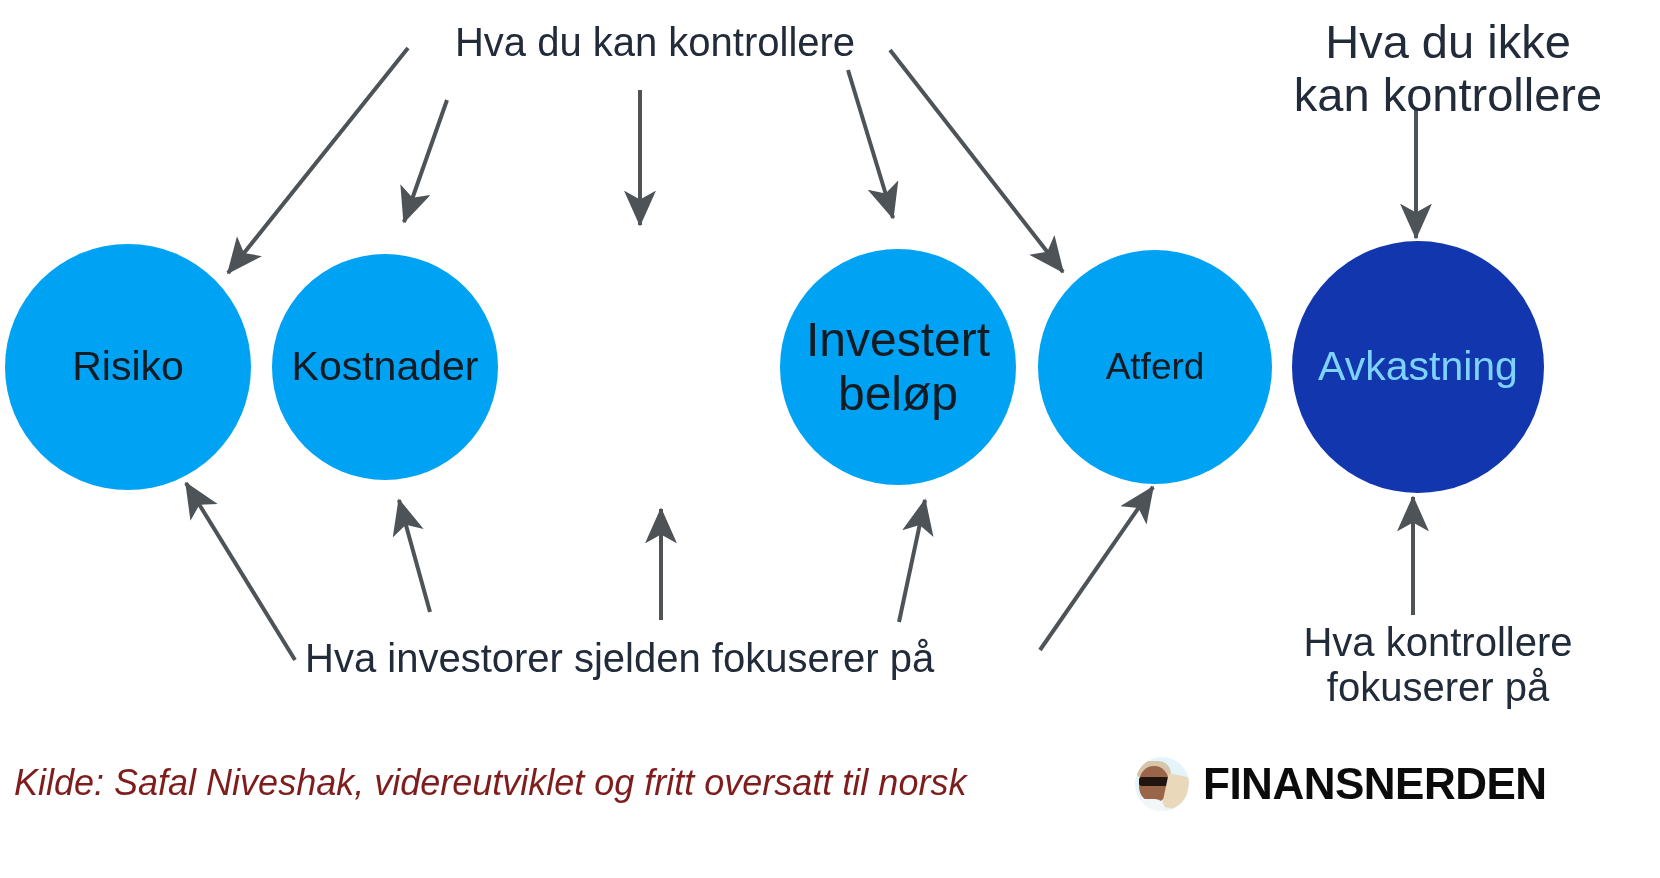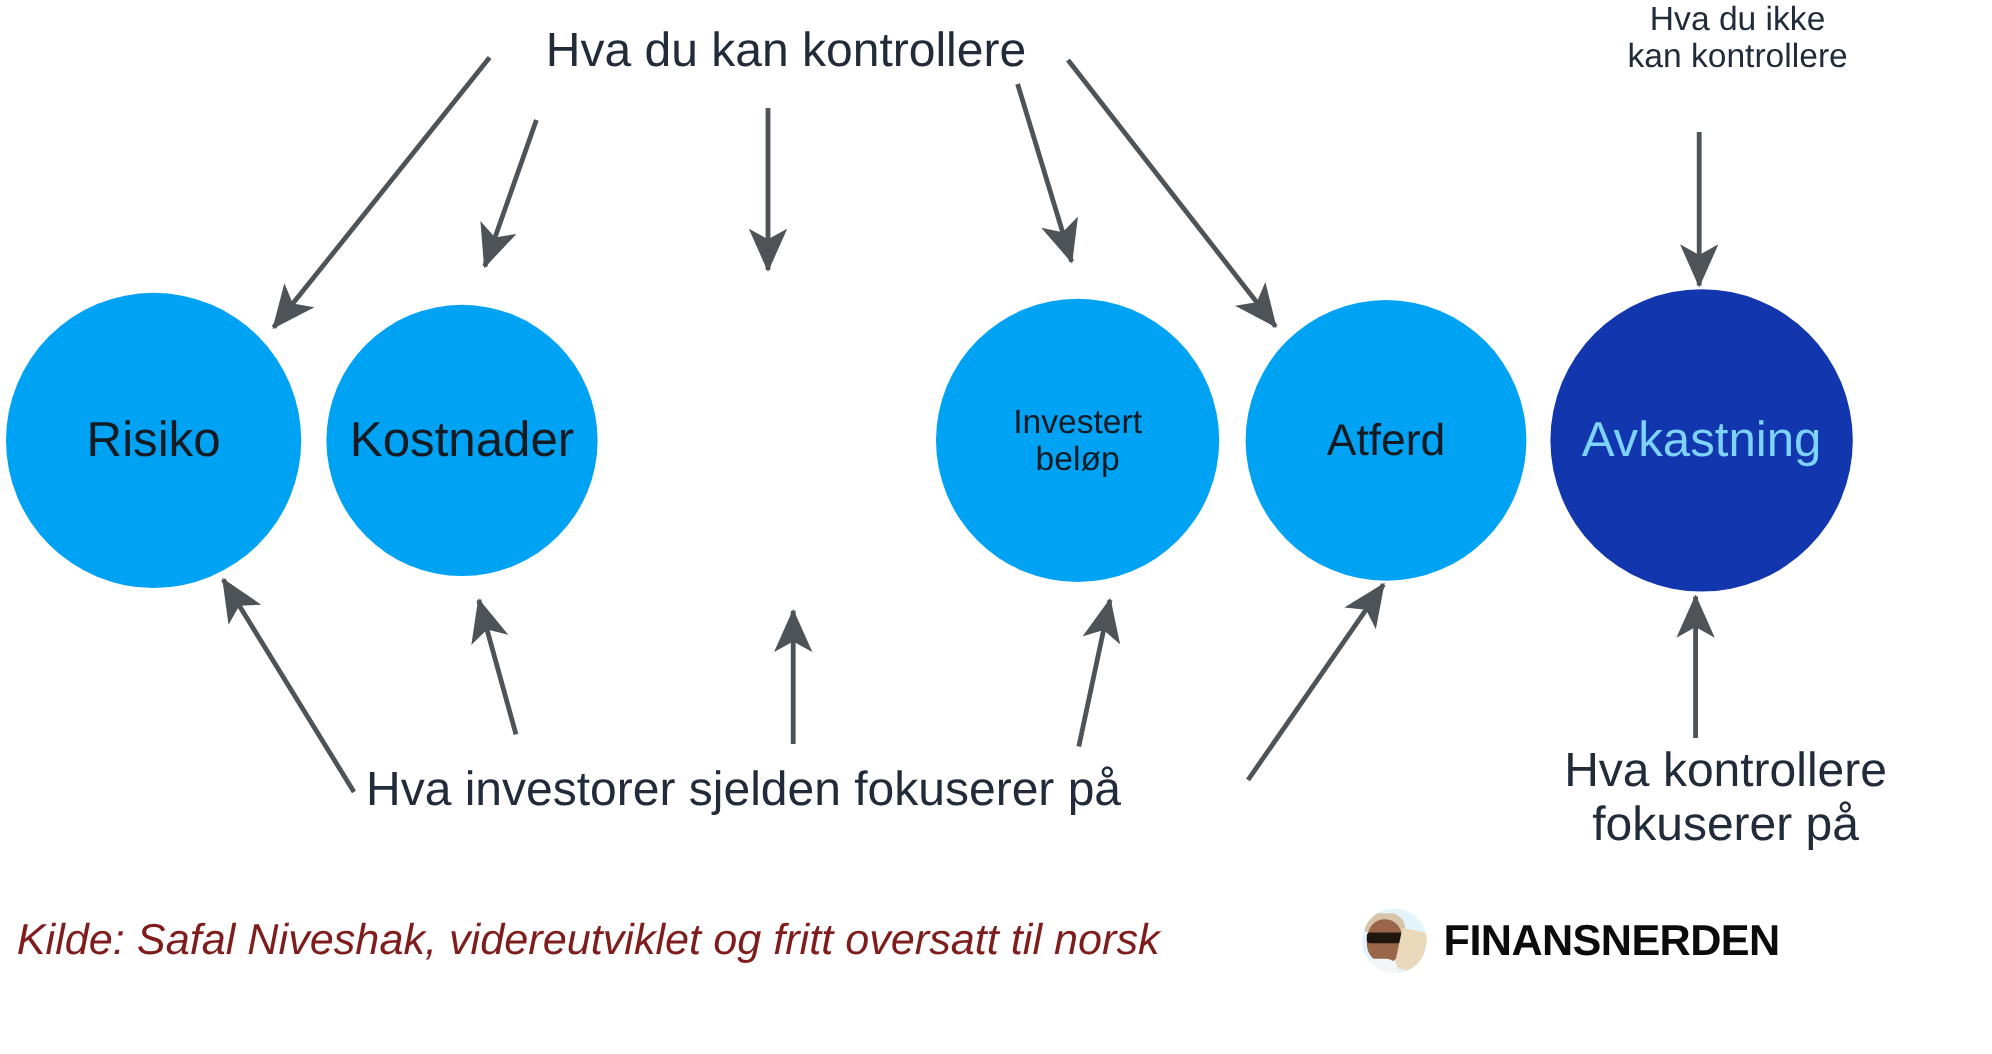"Hva du ikke" div.ann { font-size: 28px -> 47px; top: 0 -> 16px }
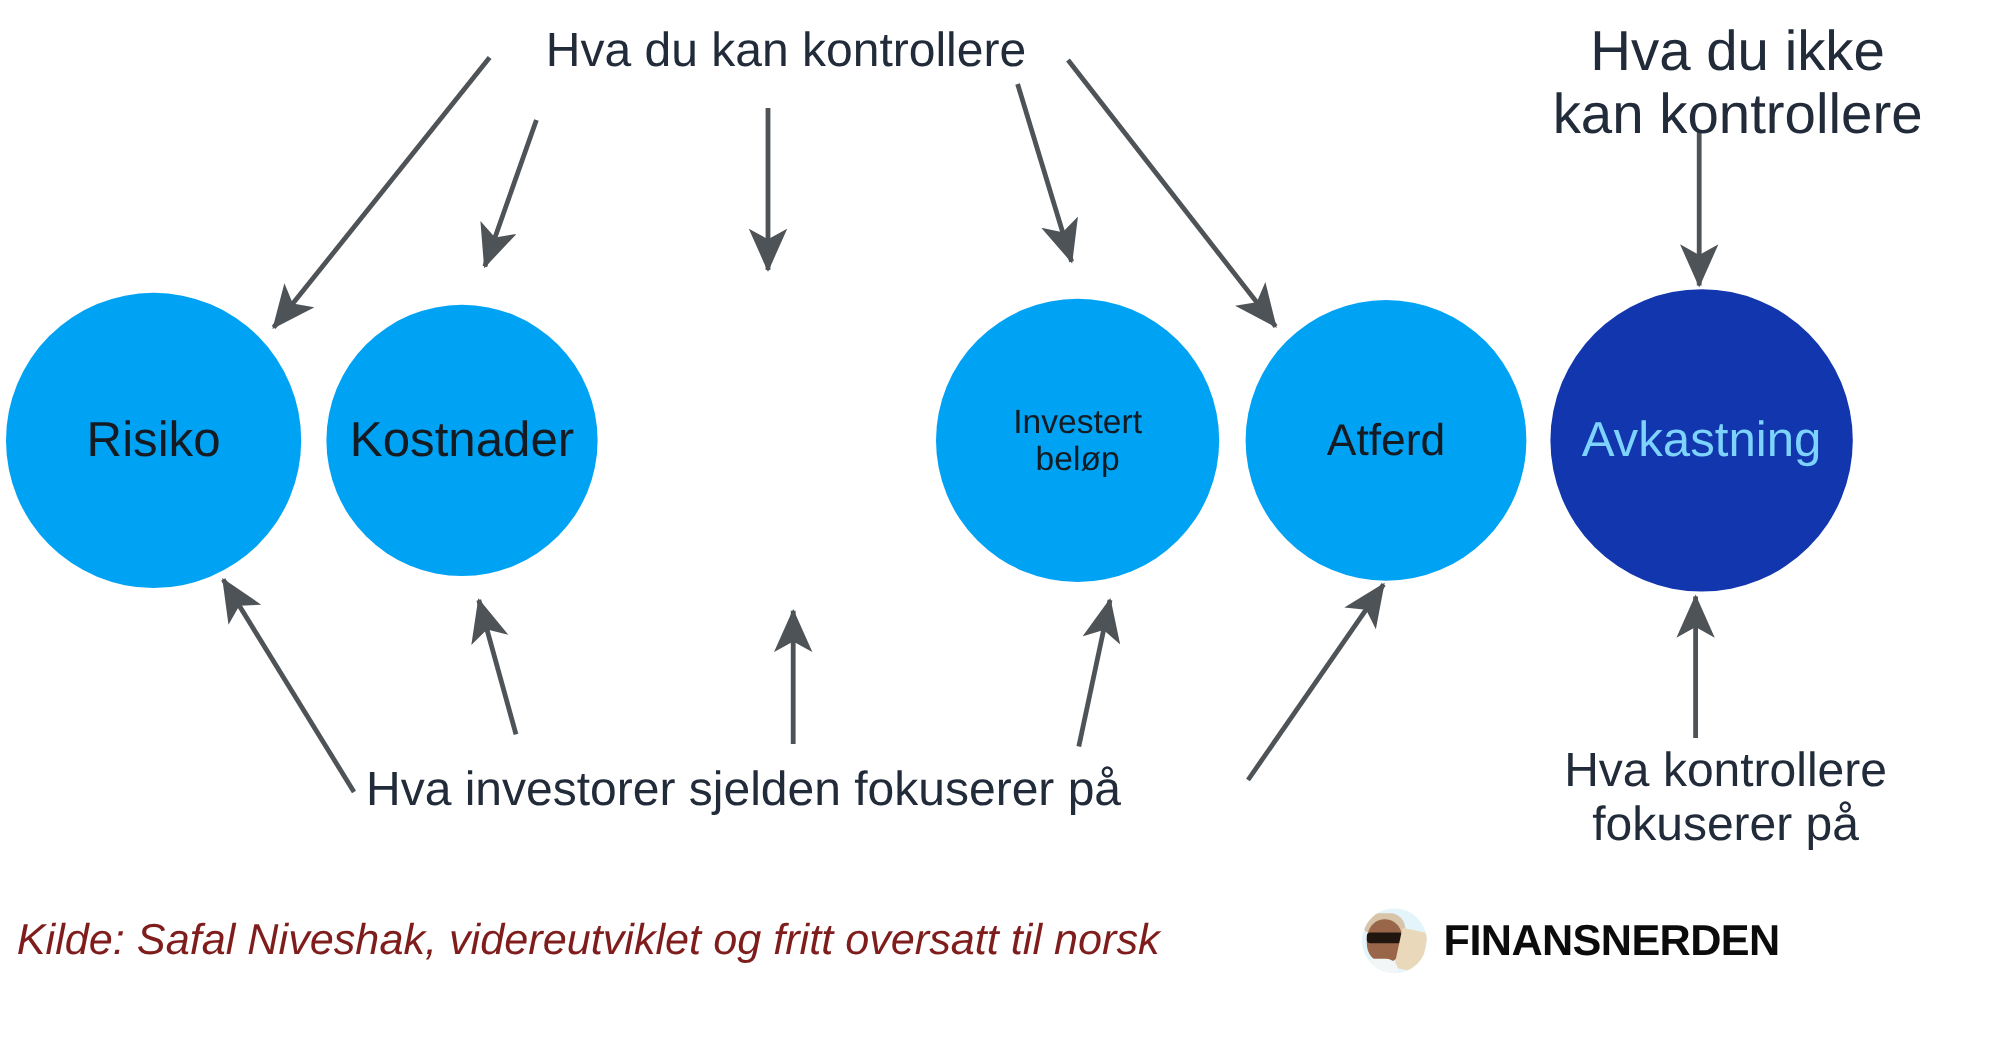"Investert" div.node { font-size: 28px -> 48px }
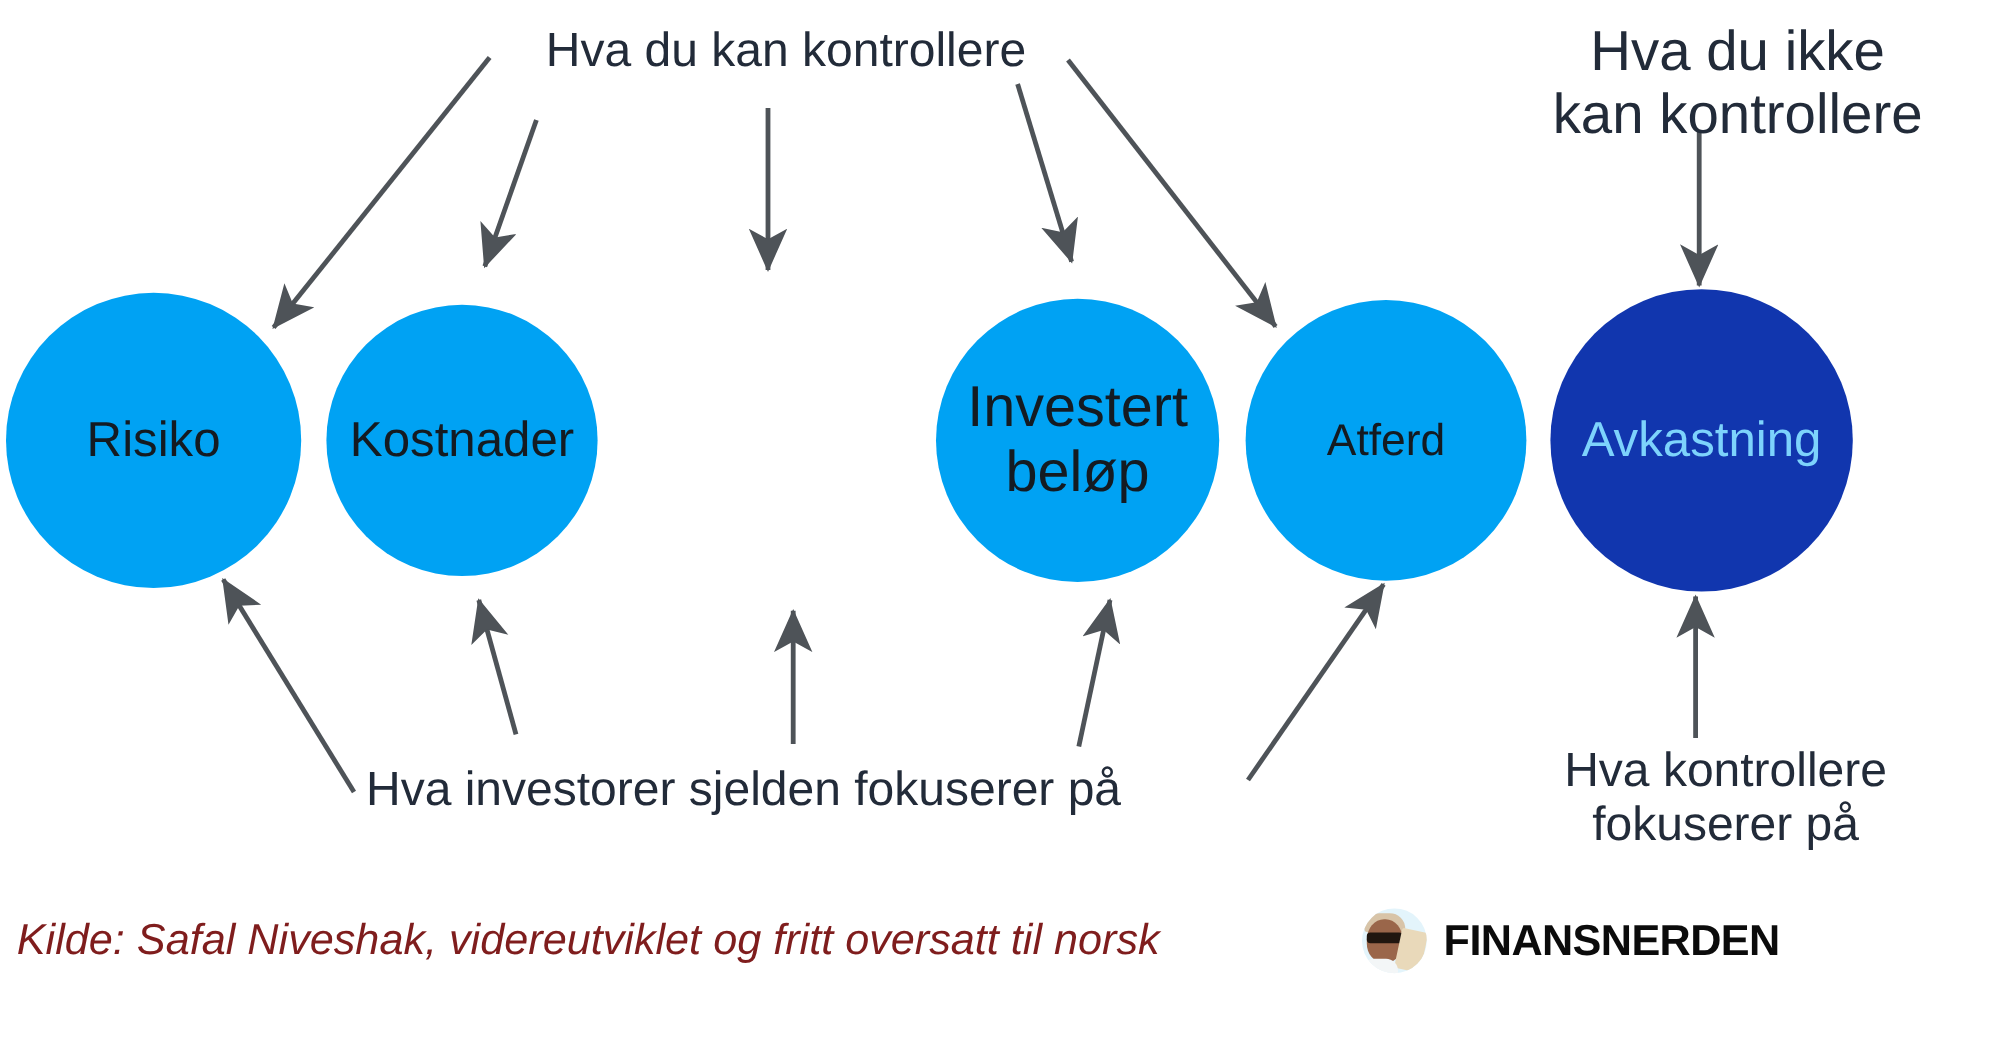"FINANSNERDEN" .brand-name { font-size: 36px -> 44px }
